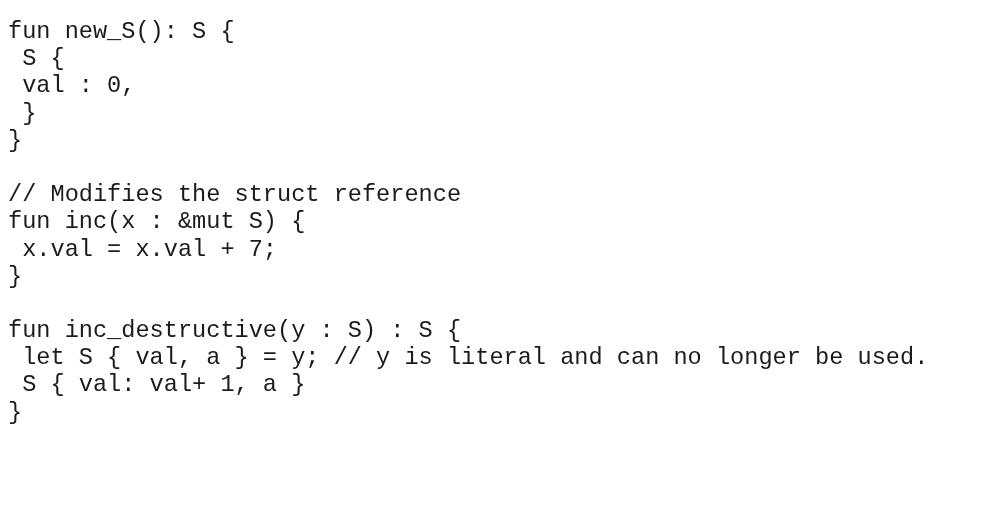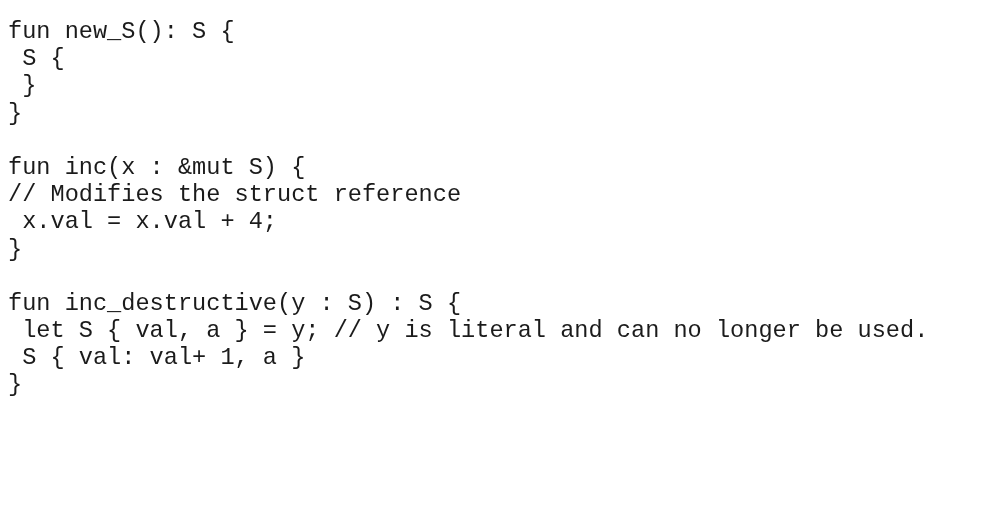"val : 0," code.code-line { html: none -> <code> val : 0,</code> }
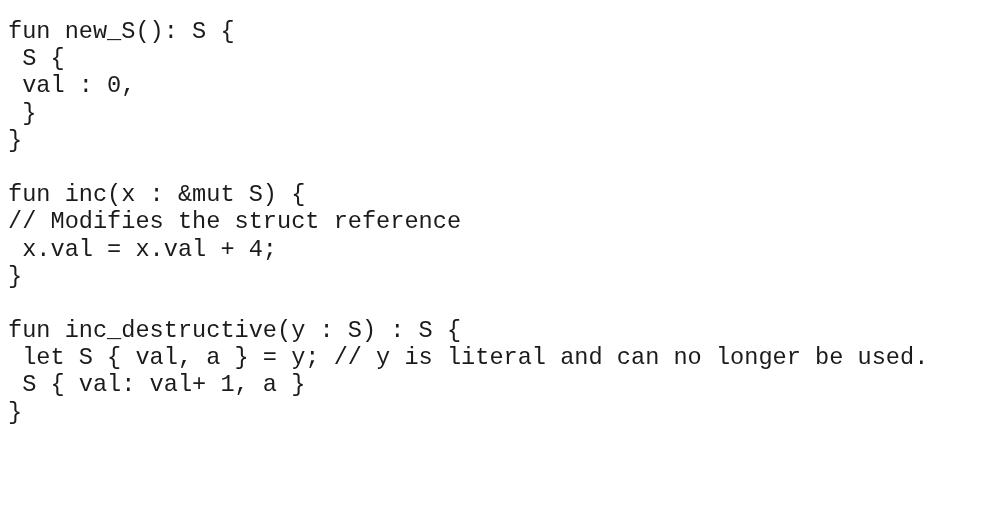"fun inc(x : &mut S)" code.code-line { order: before "// Modifies the struct reference" -> after "// Modifies the struct reference" }
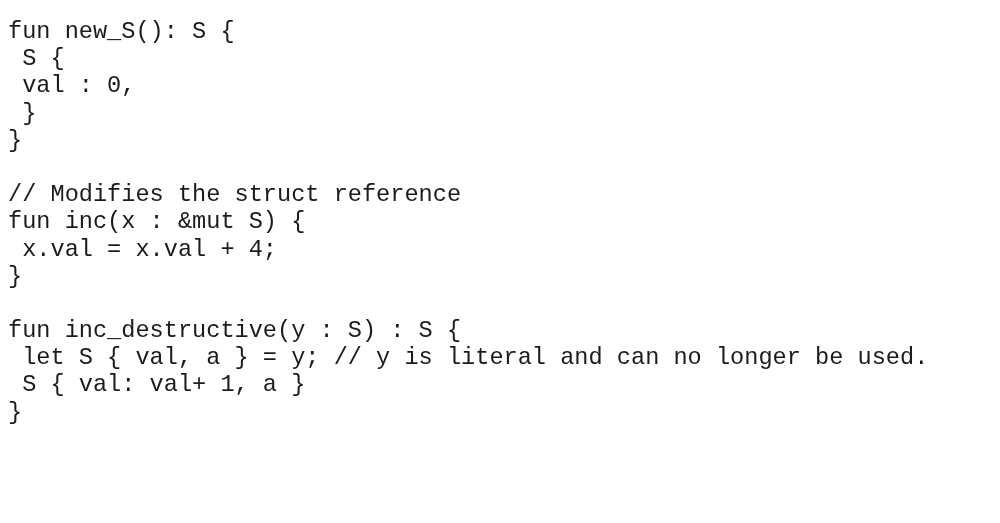"x.val = x.val + 4;" code.code-line { text: 4 -> 7 }
